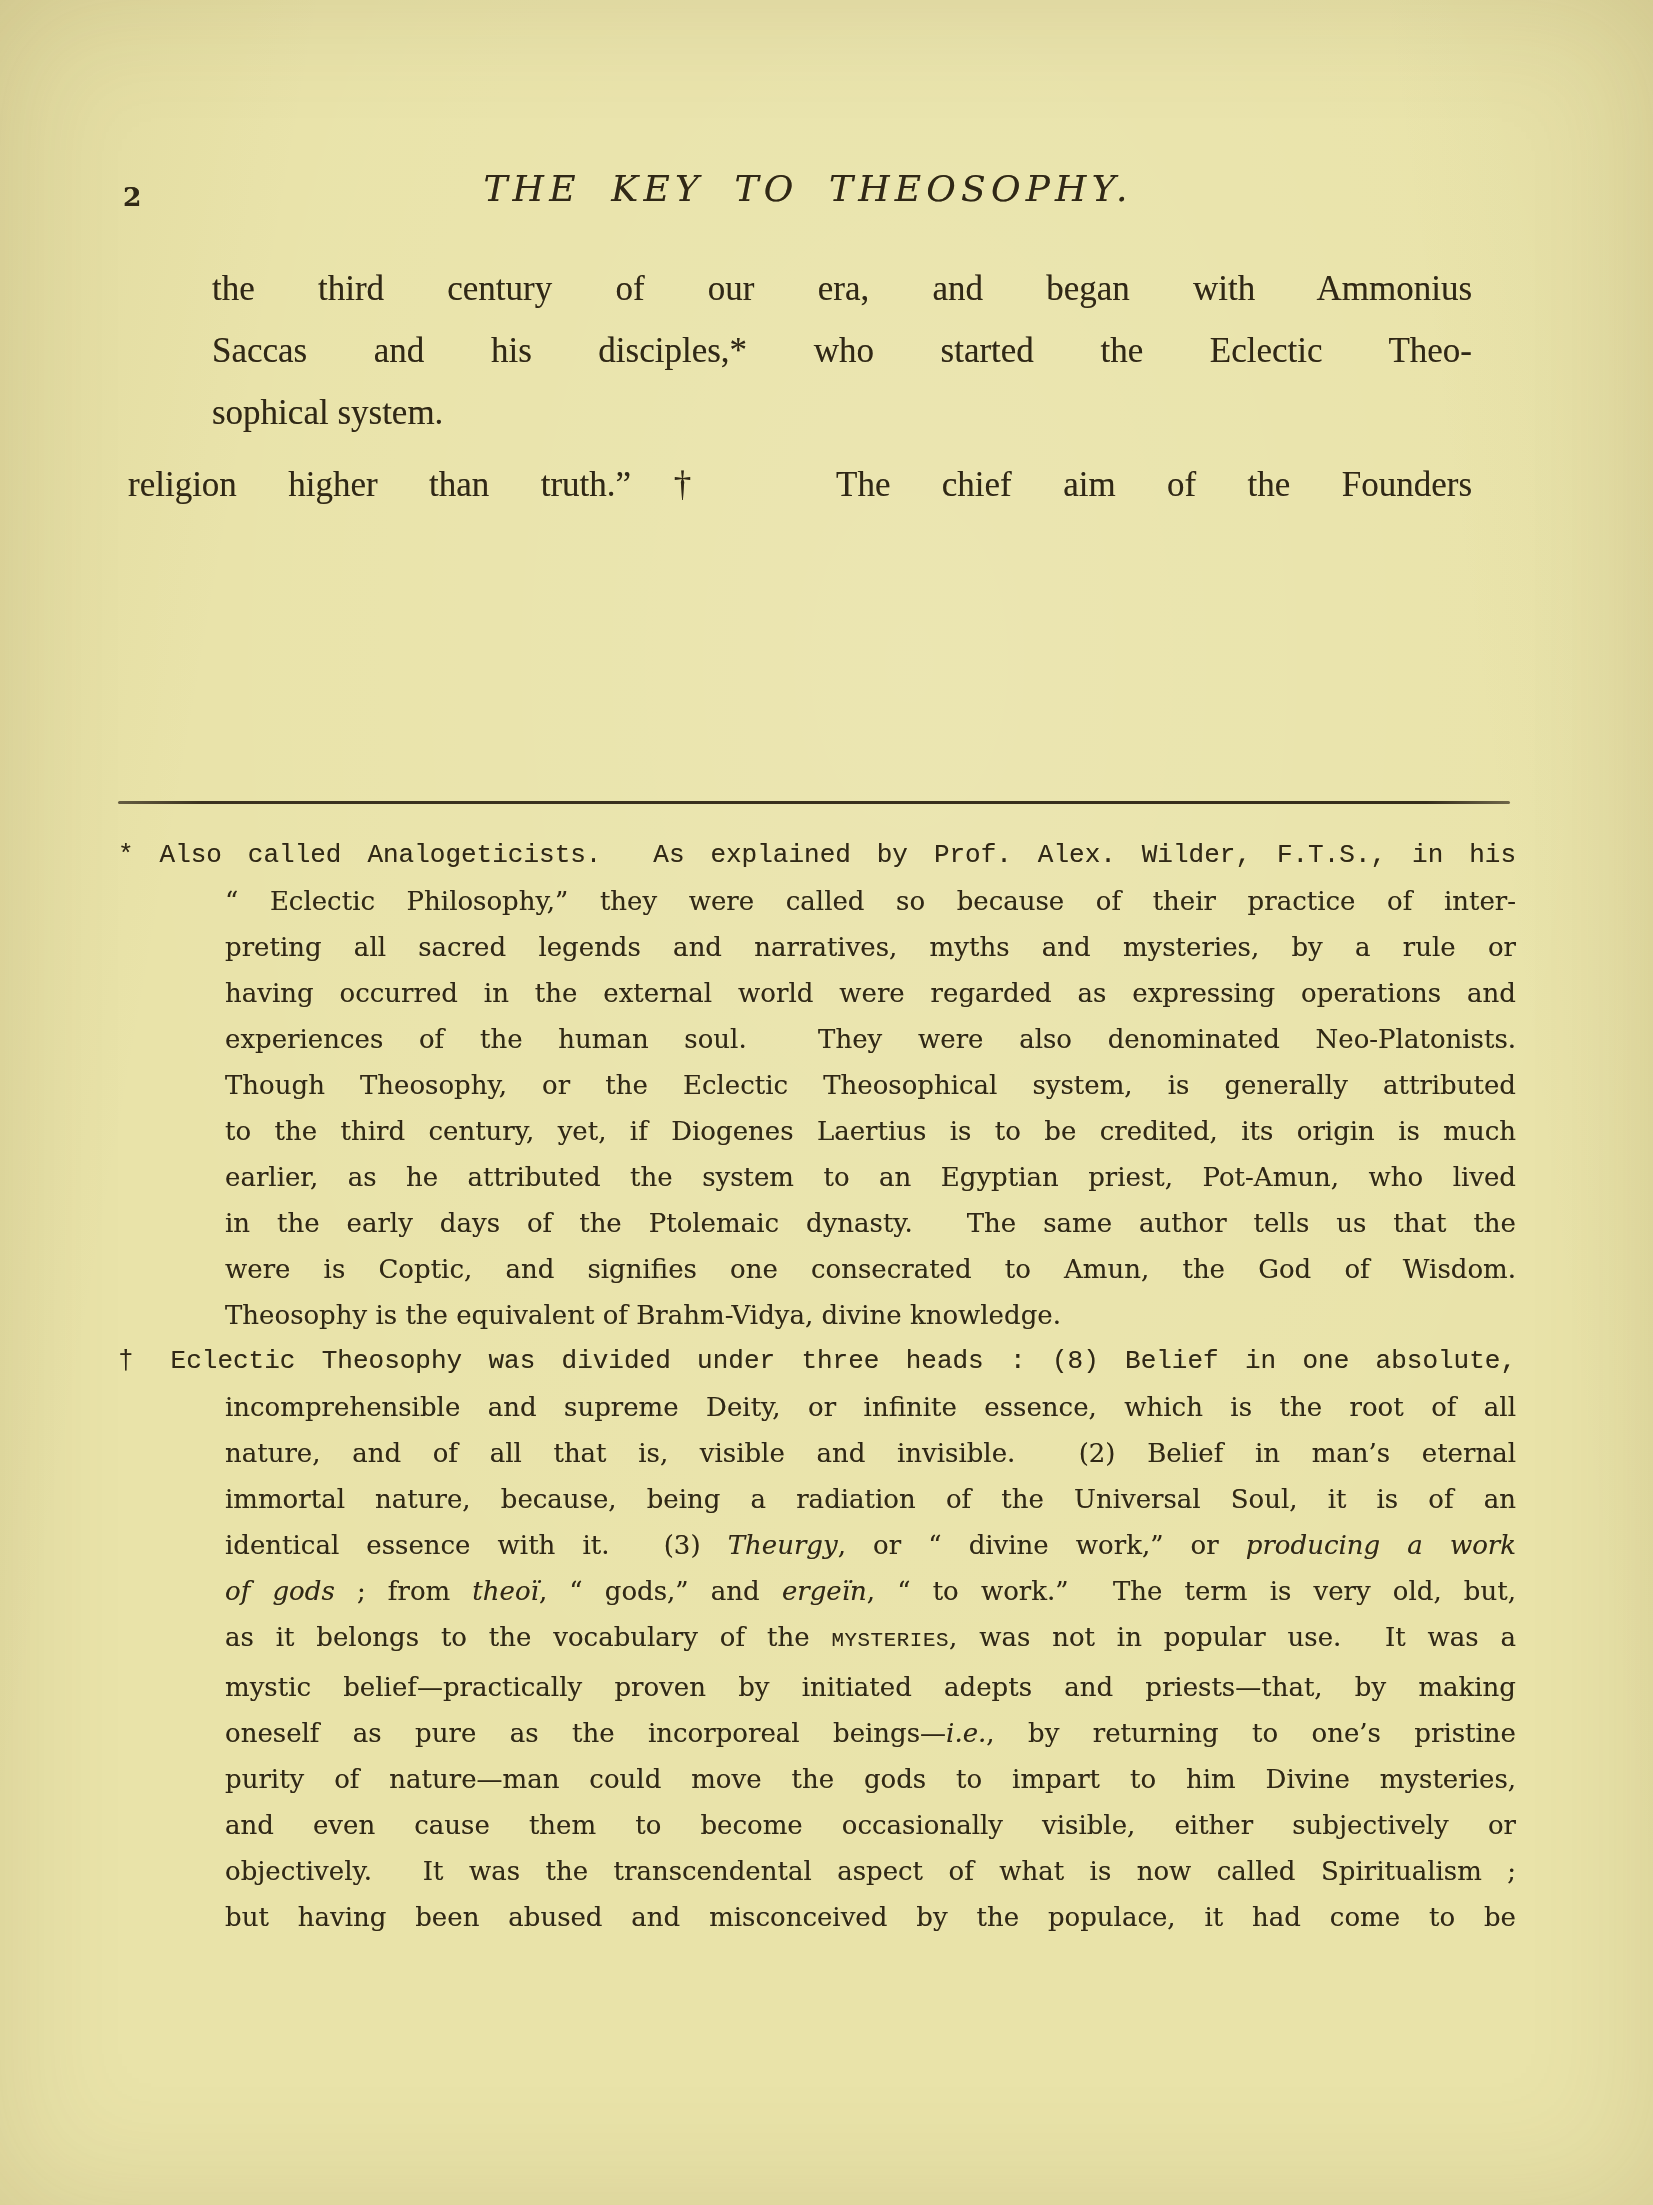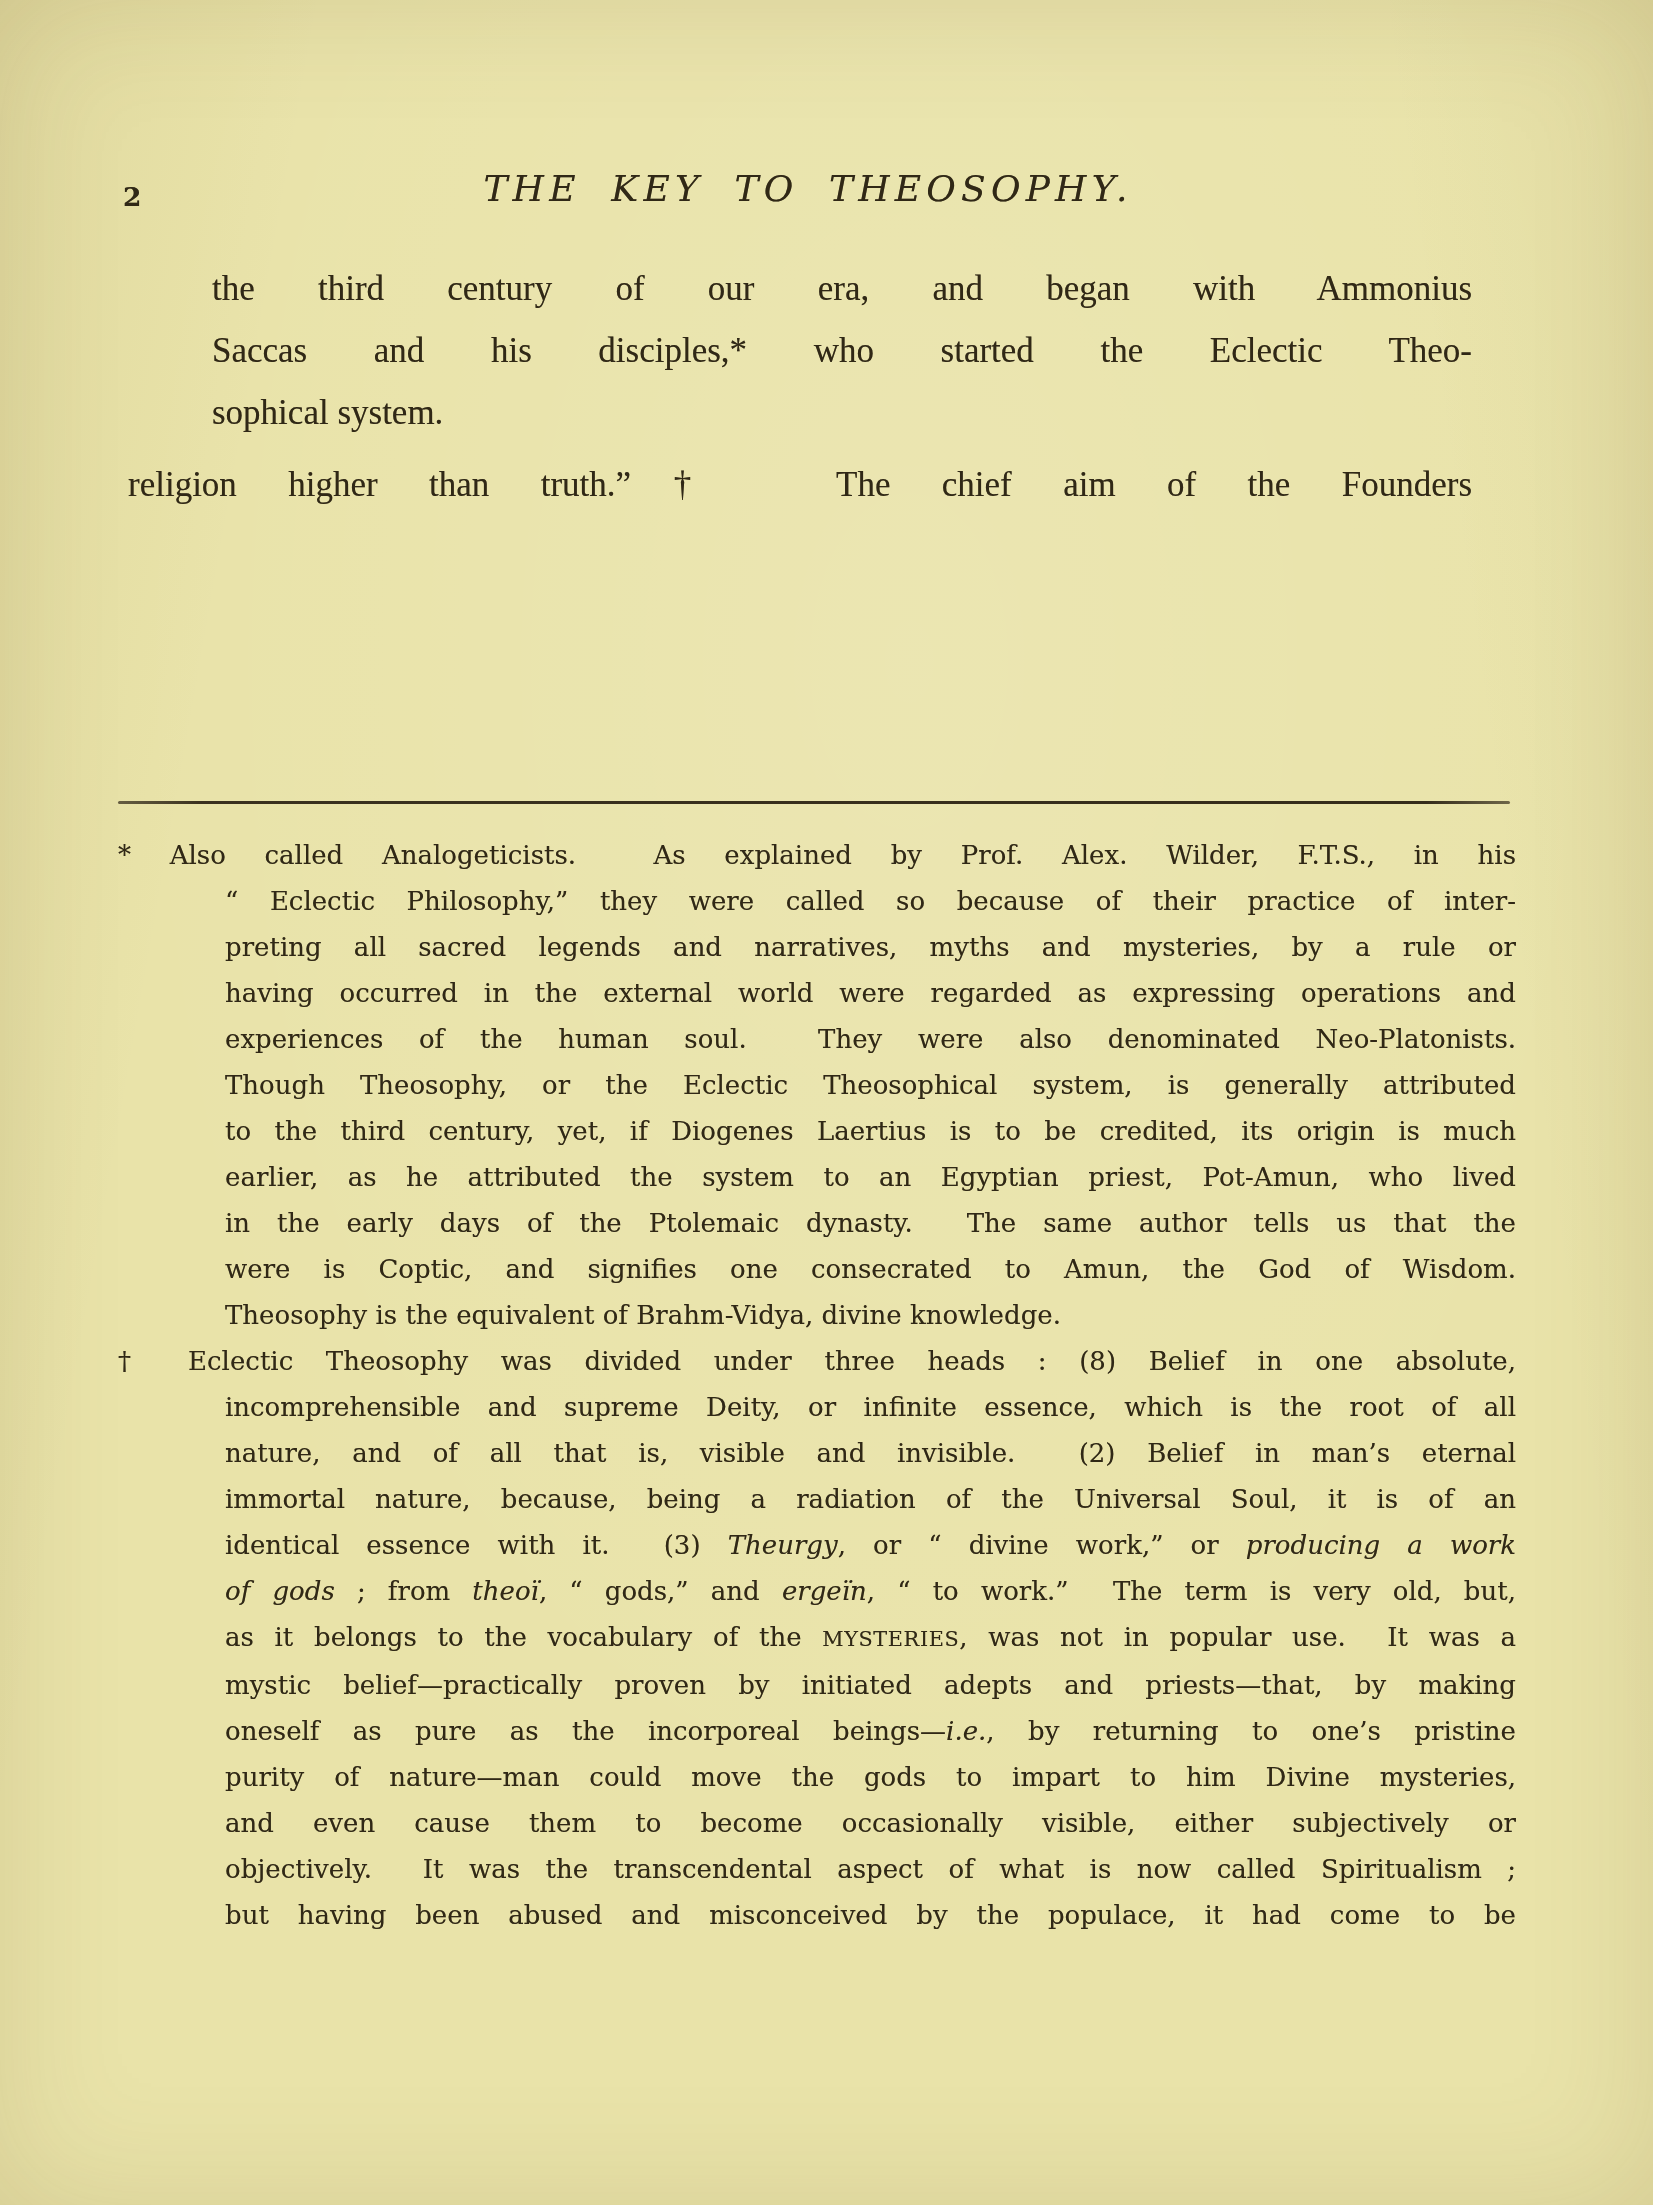"* Also called Analogeticists. As" .fn .ln:first-child { font-family: none -> Liberation Mono, monospace }
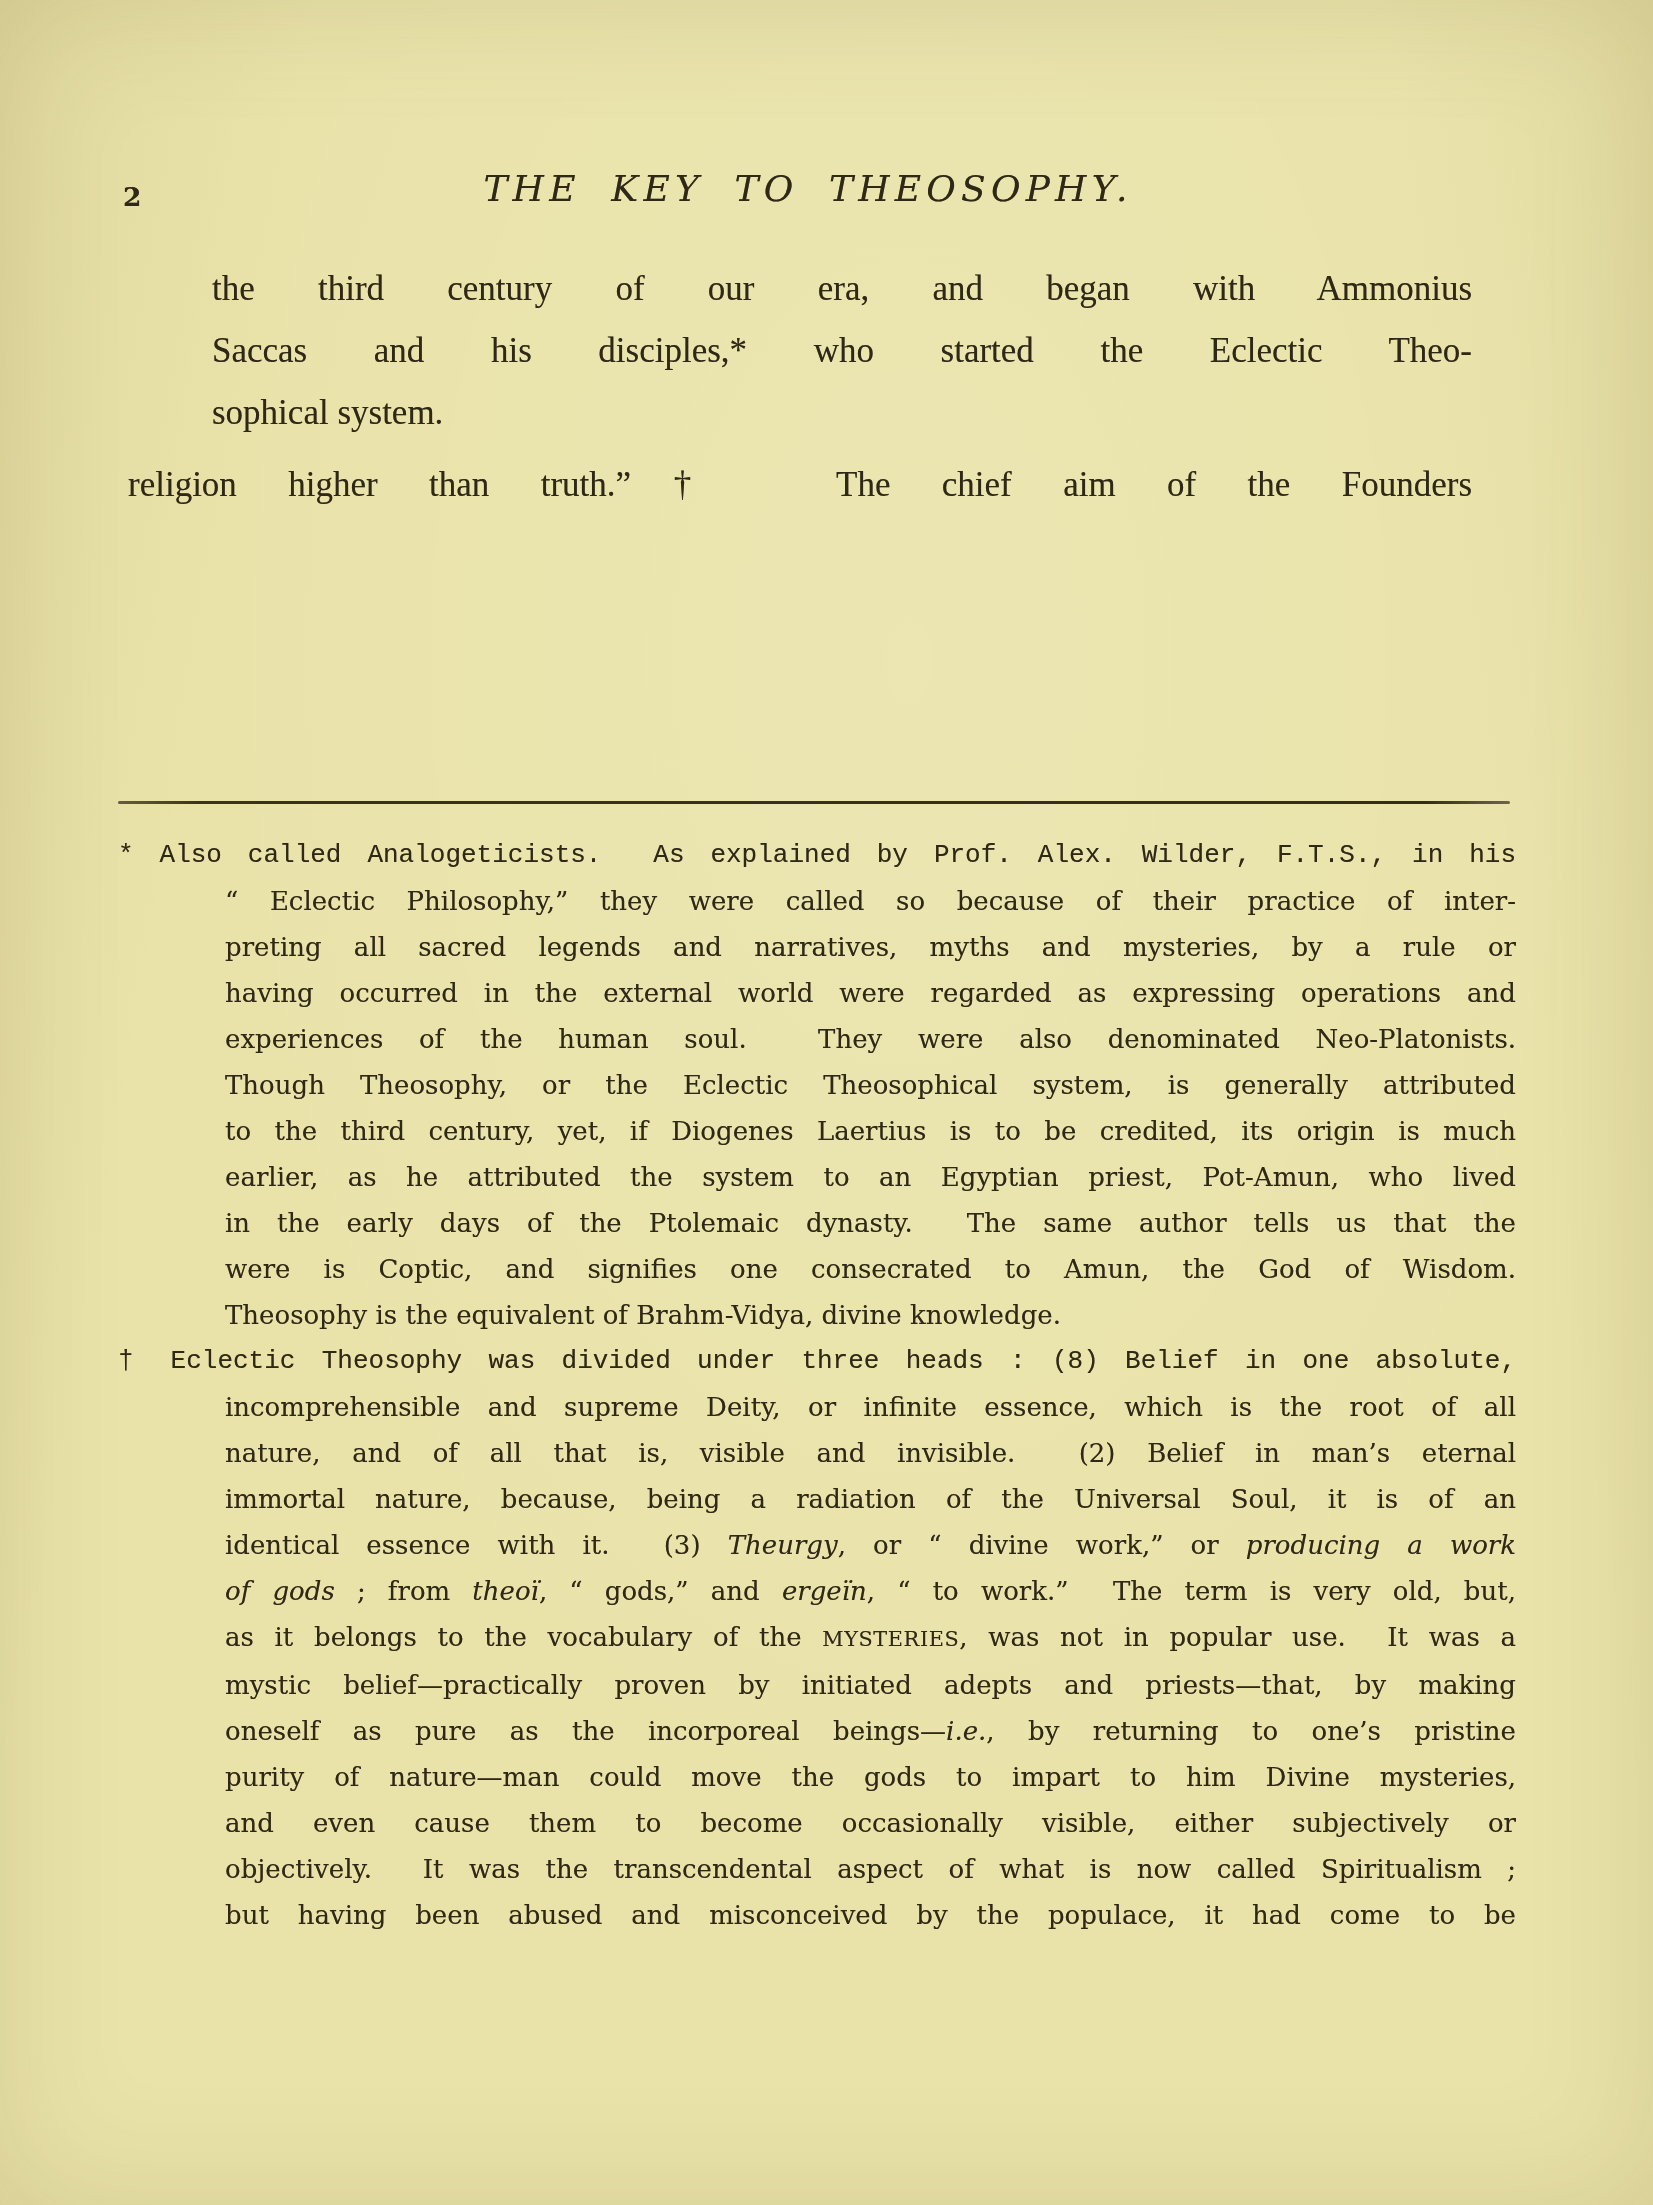"MYSTERIES" .msc { font-family: none -> Liberation Mono, monospace }
